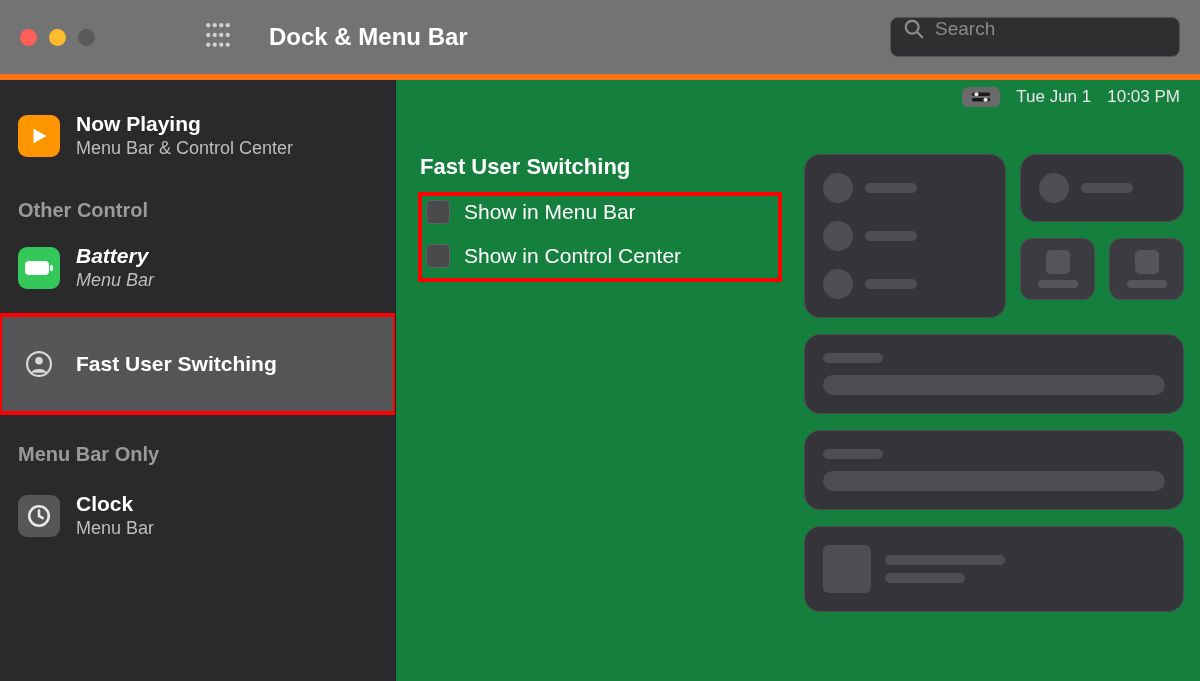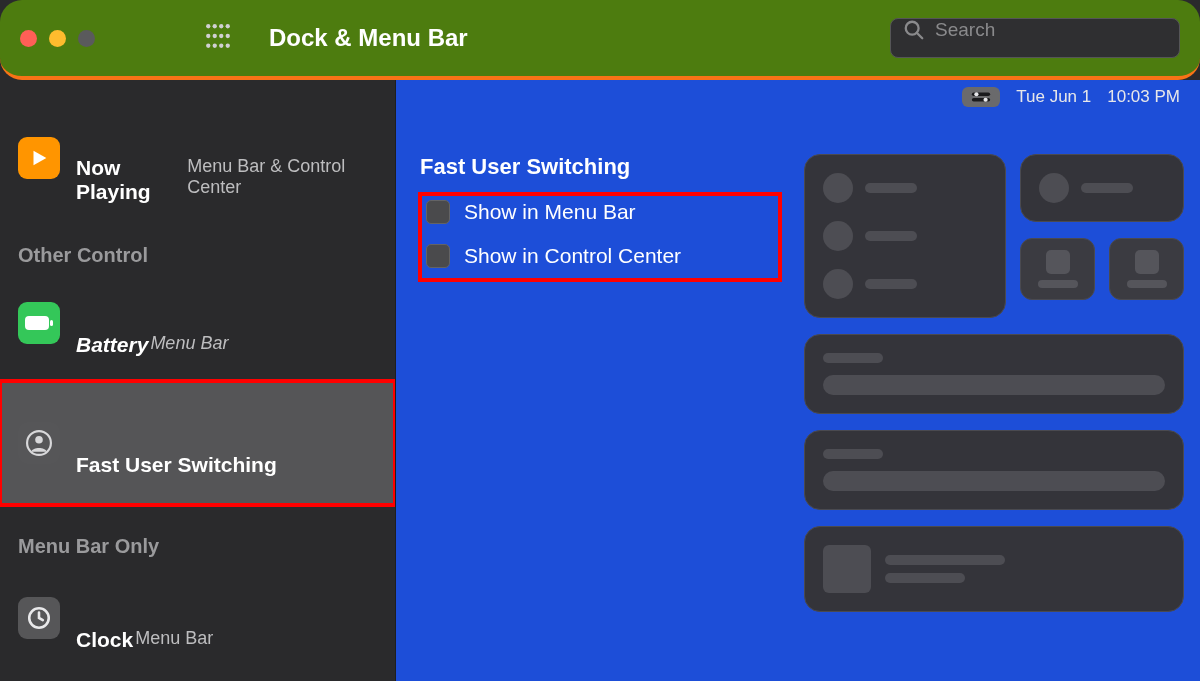"Dock & Menu Bar" .toolbar { background: #4d7c0f -> #737373; border-bottom: 4px solid #f97316 -> 6px solid #f97316; border-radius: 22px -> none }
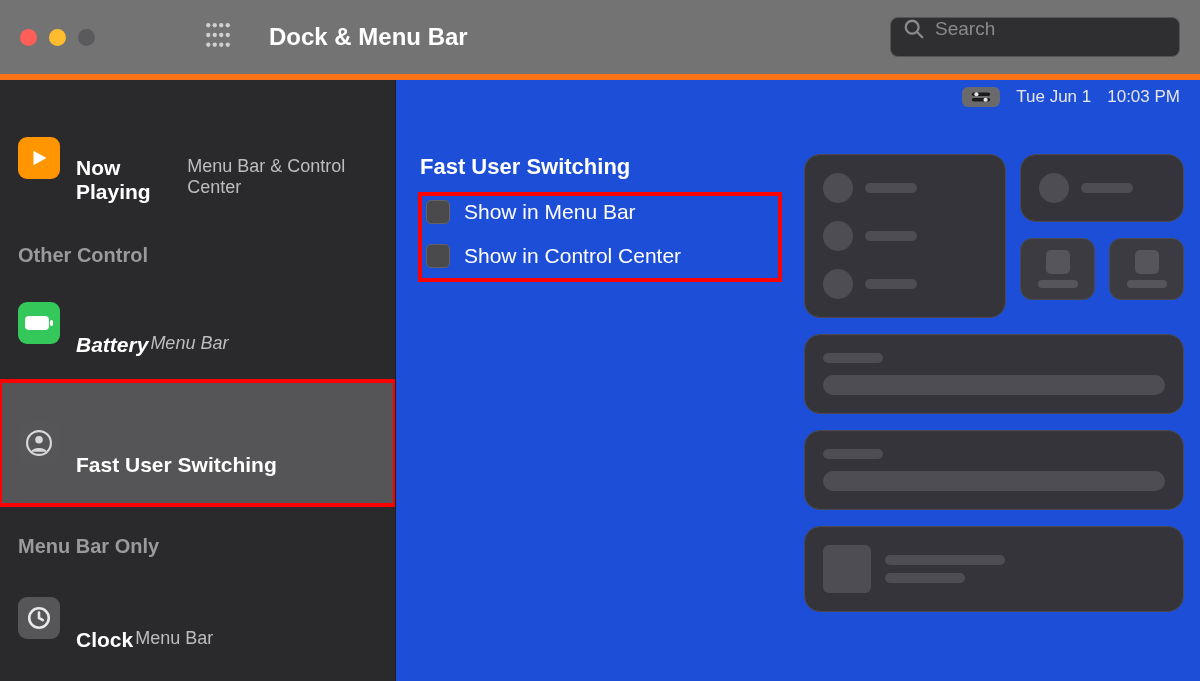"Tue Jun 1" .detail { background: #1d4ed8 -> #15803d }
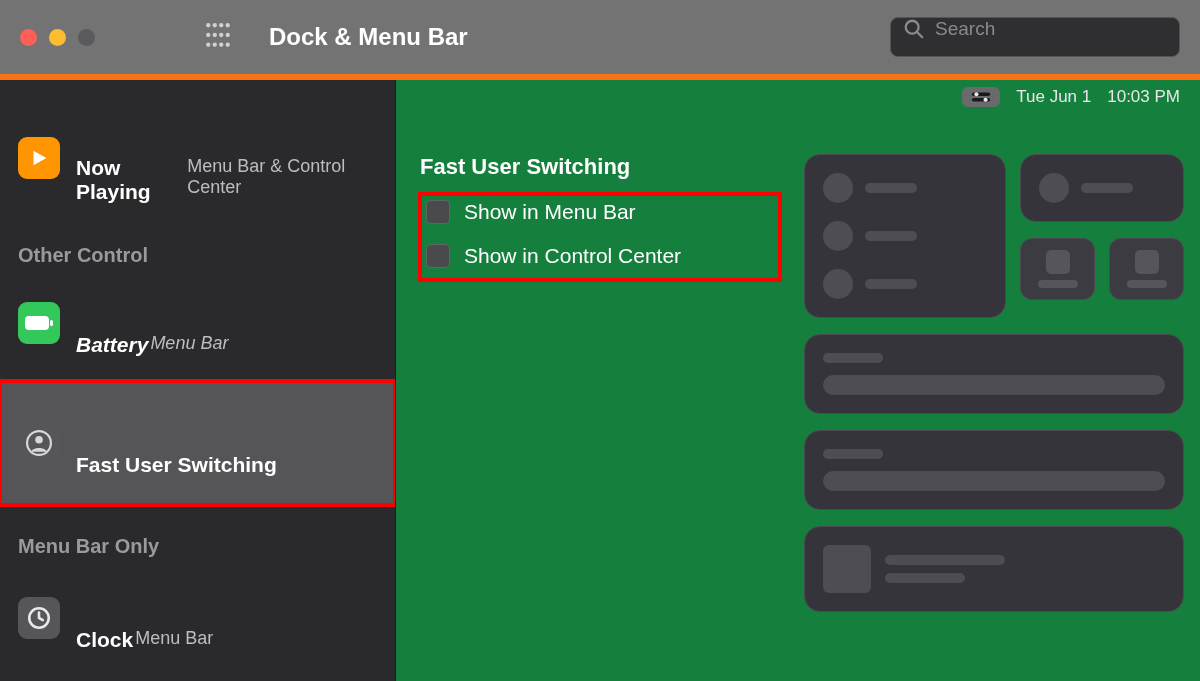"Now Playing" .sidebar-text { flex-direction: none -> column; margin-top: 44px -> none }
